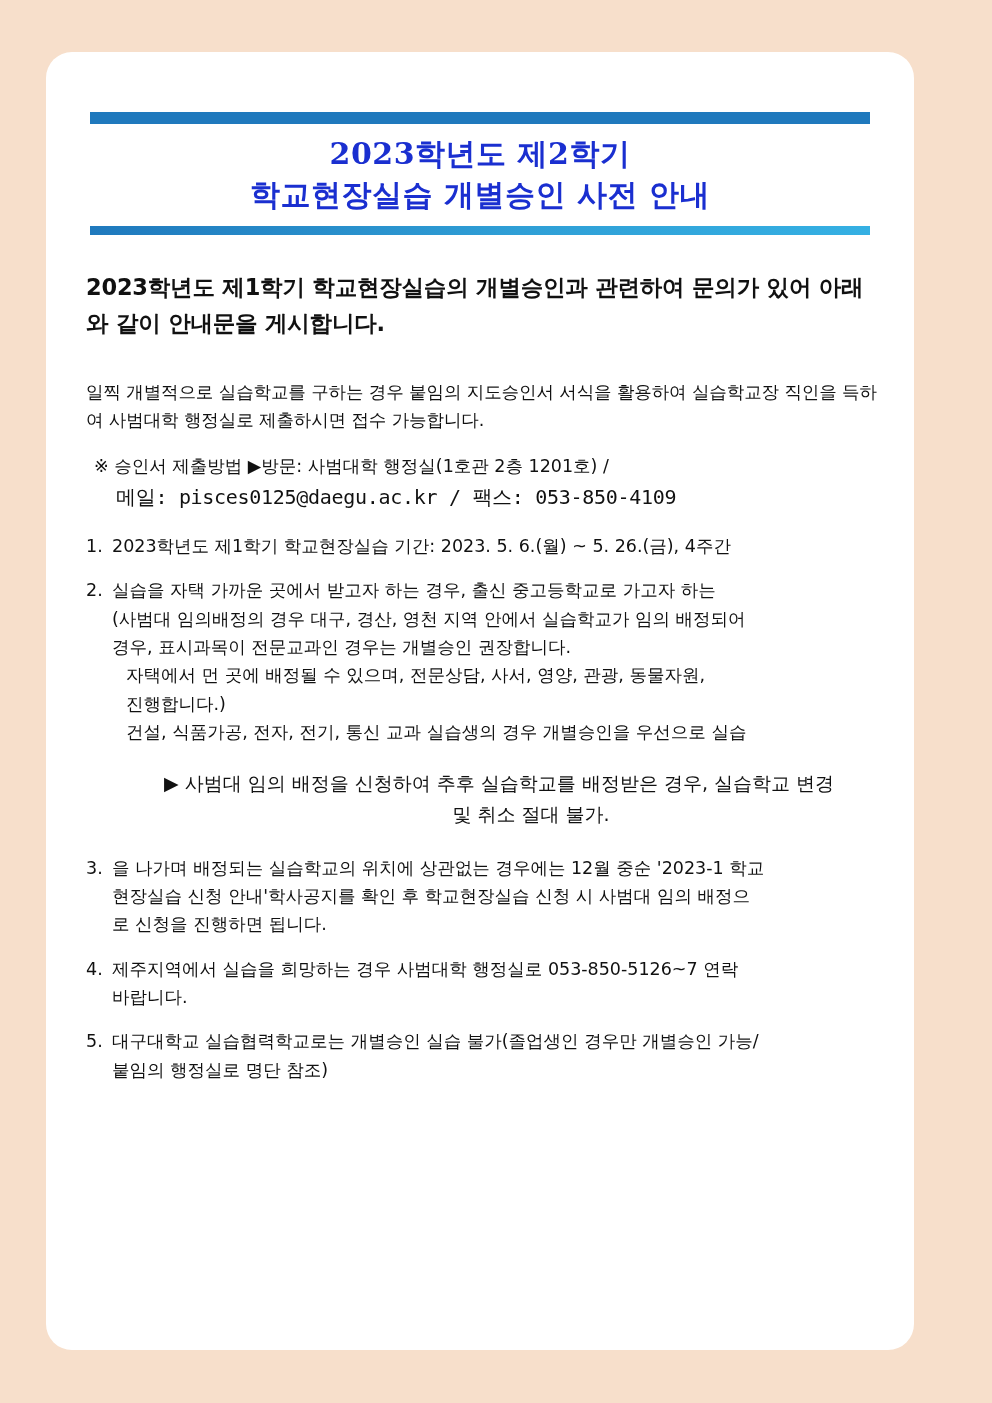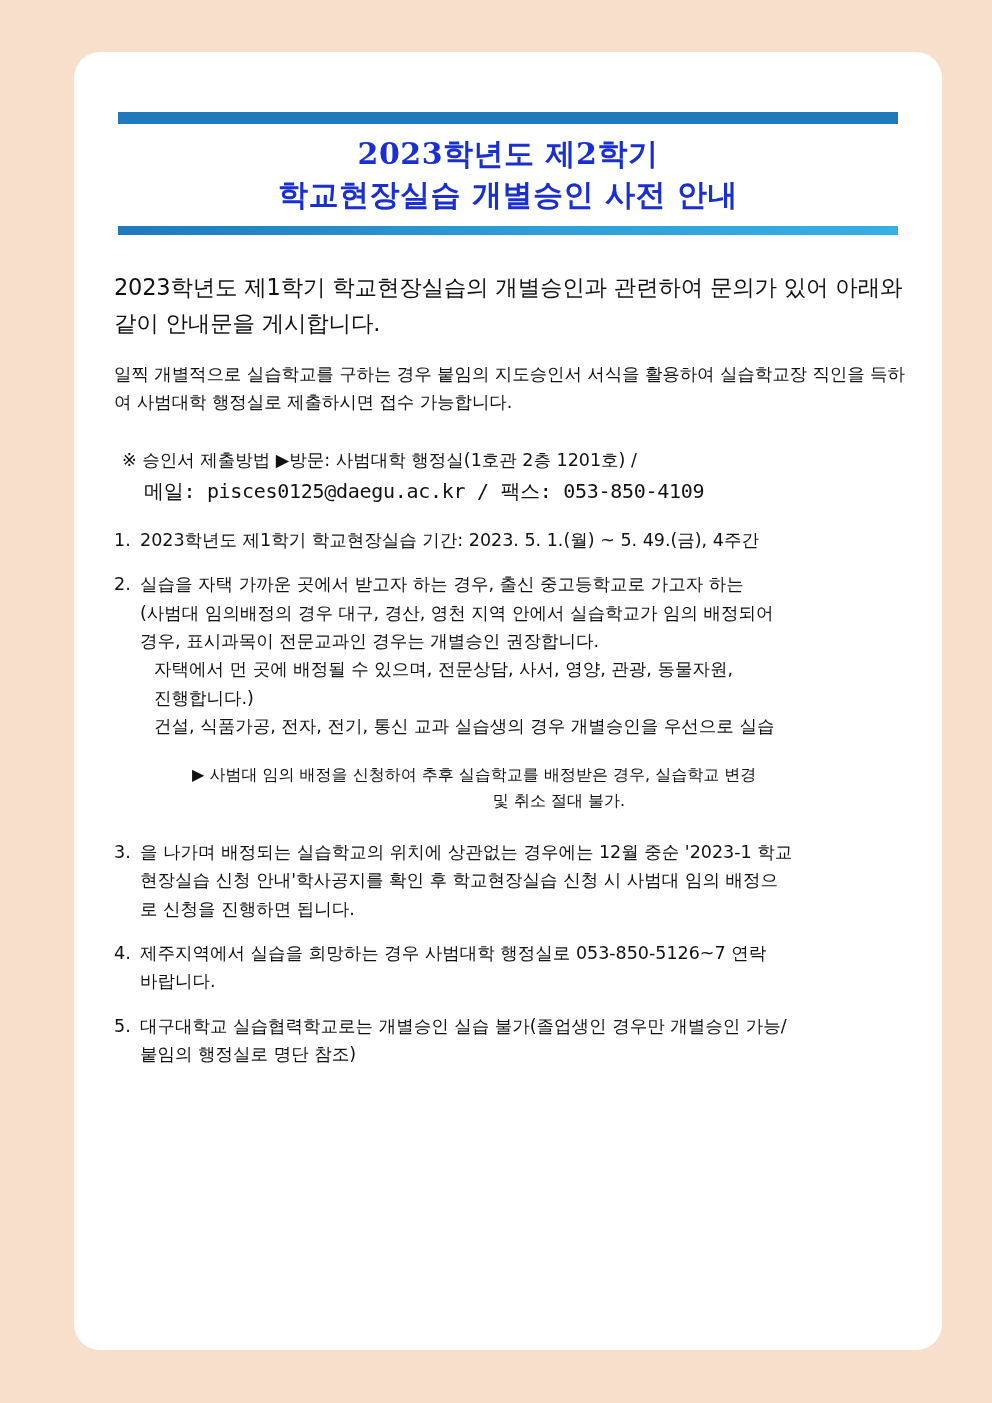"2023학년도 제2학기" .page { left: 74px -> 46px }
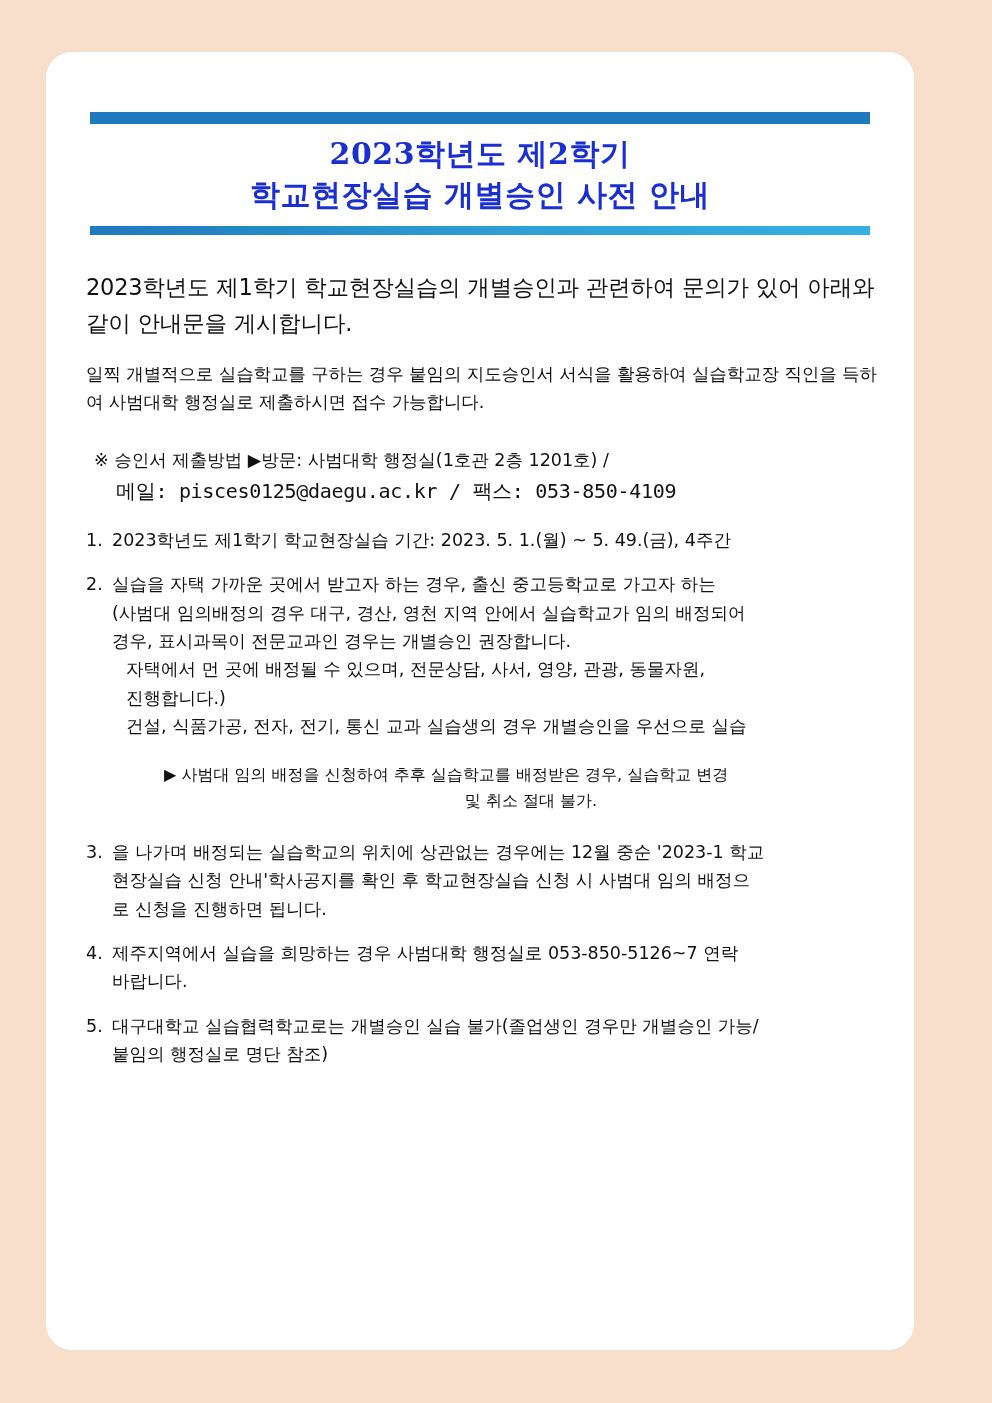"2023학년도 제1학기 학교현장실습의 개별승인과 관련하여" .lead { font-weight: normal -> bold; margin-bottom: 18px -> 36px }
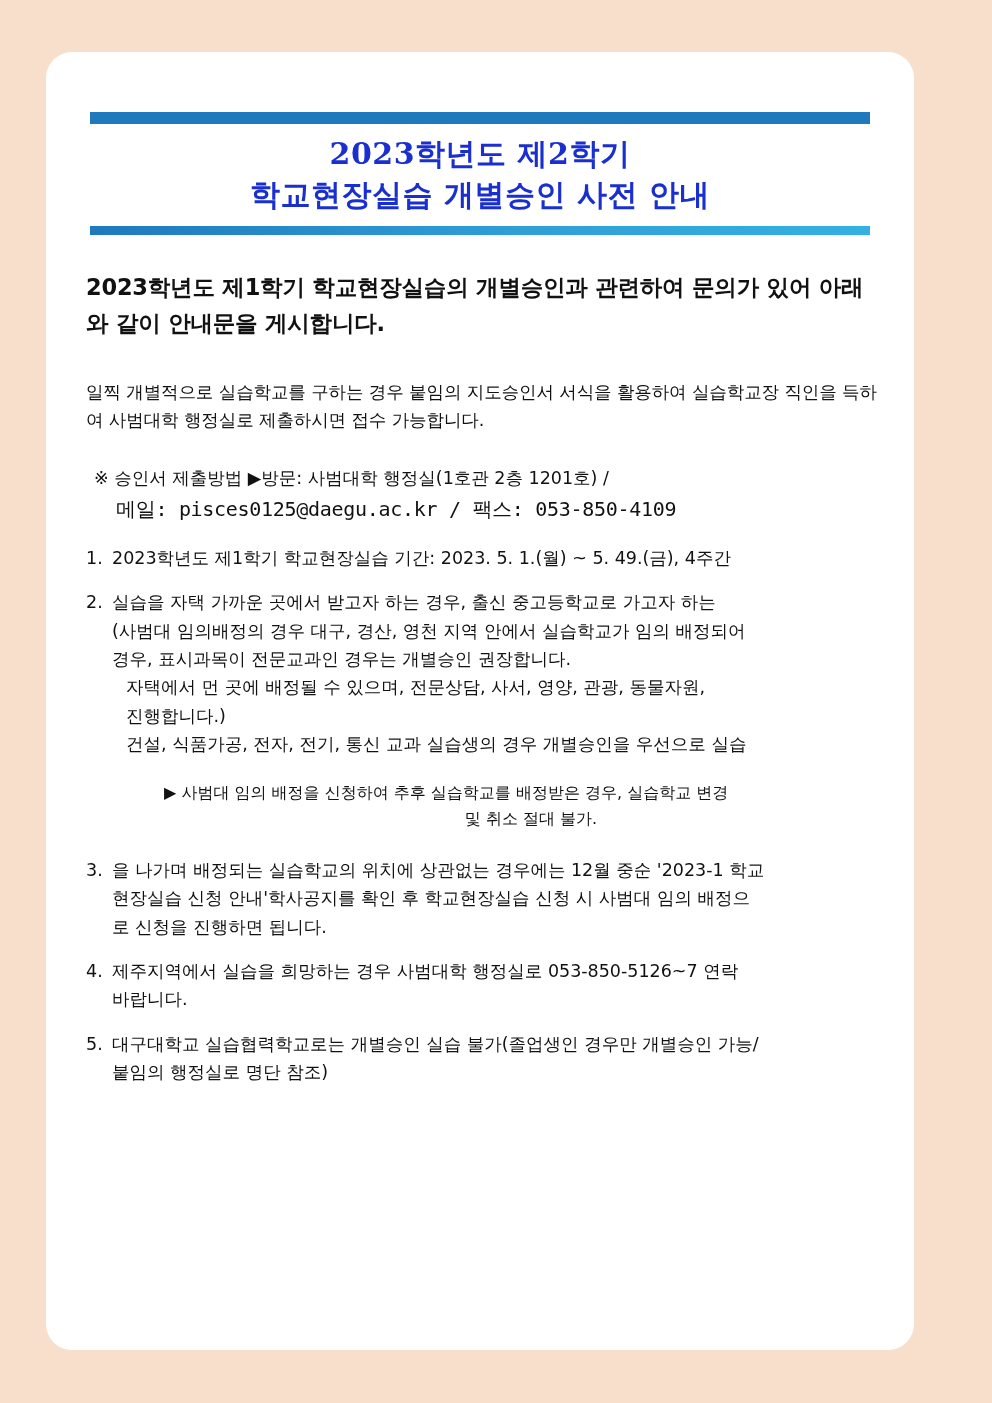"일찍 개별적으로 실습학교를 구하는 경우" .para { margin-bottom: 30px -> 18px }
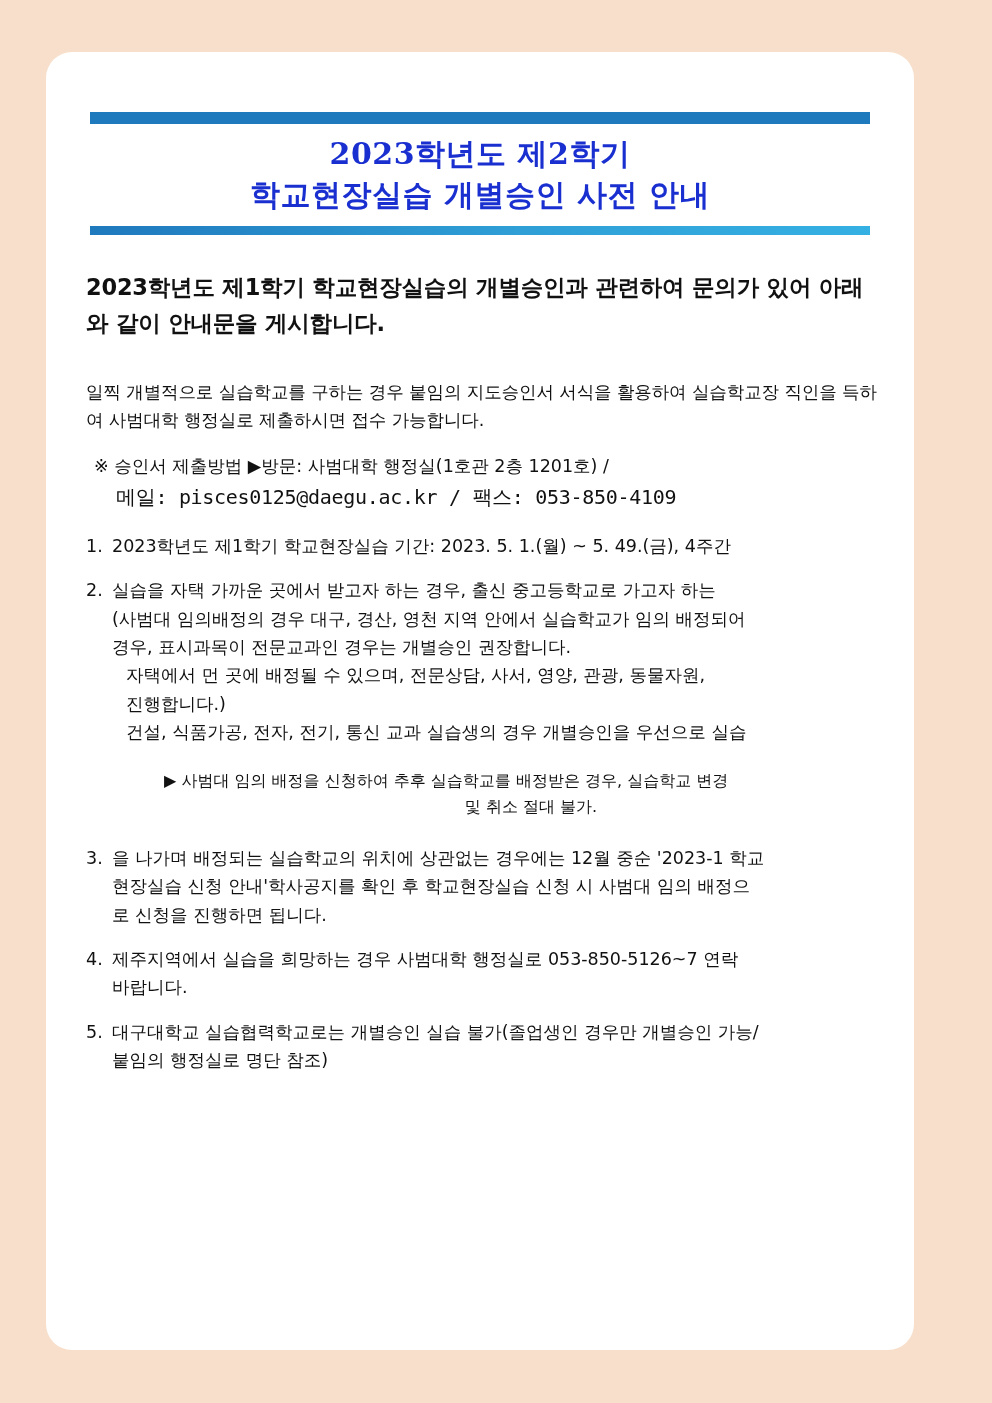"2023학년도 제1학기 학교현장실습 기간: 2023." span.sub { text: 1.(월) ~ 5. 49 -> 6.(월) ~ 5. 26 }
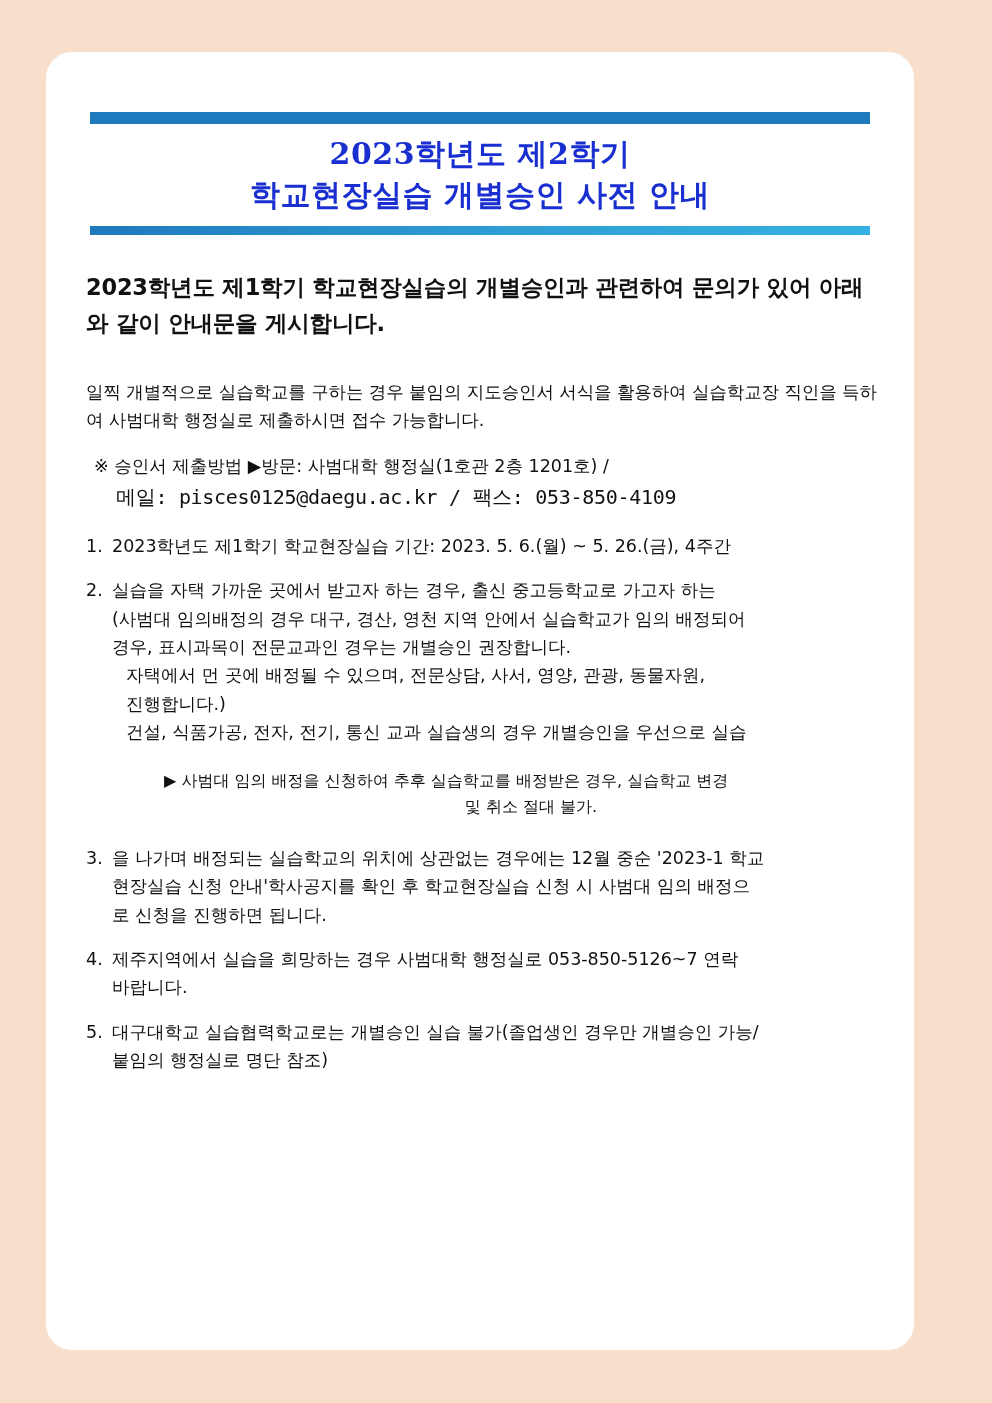"▶ 사범대 임의 배정을 신청하여" .arrow-block { font-size: 16px -> 19px }
